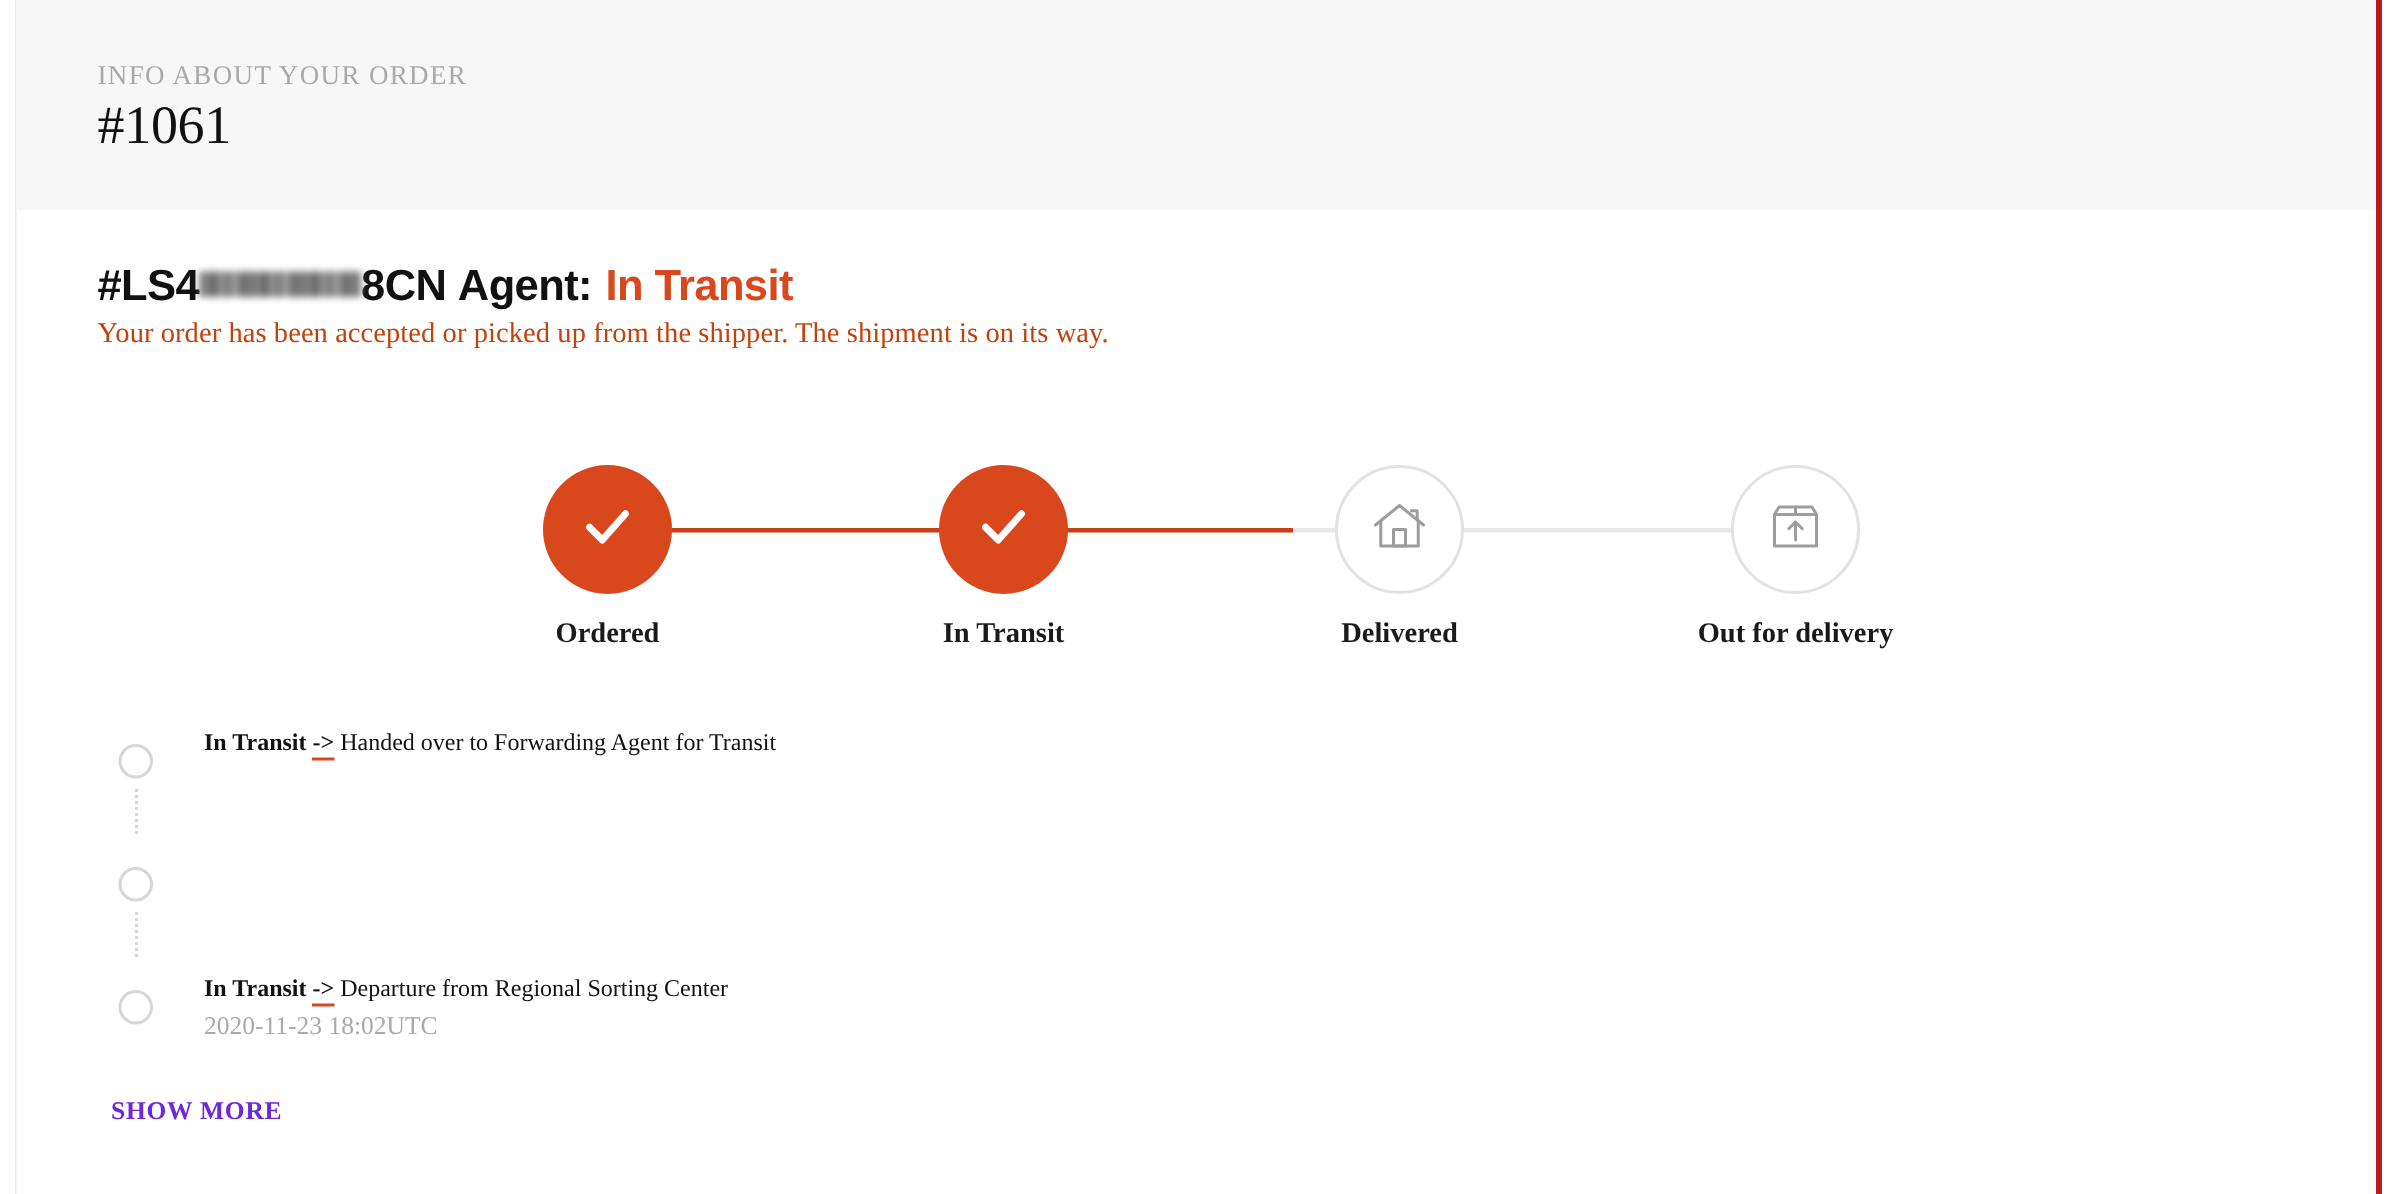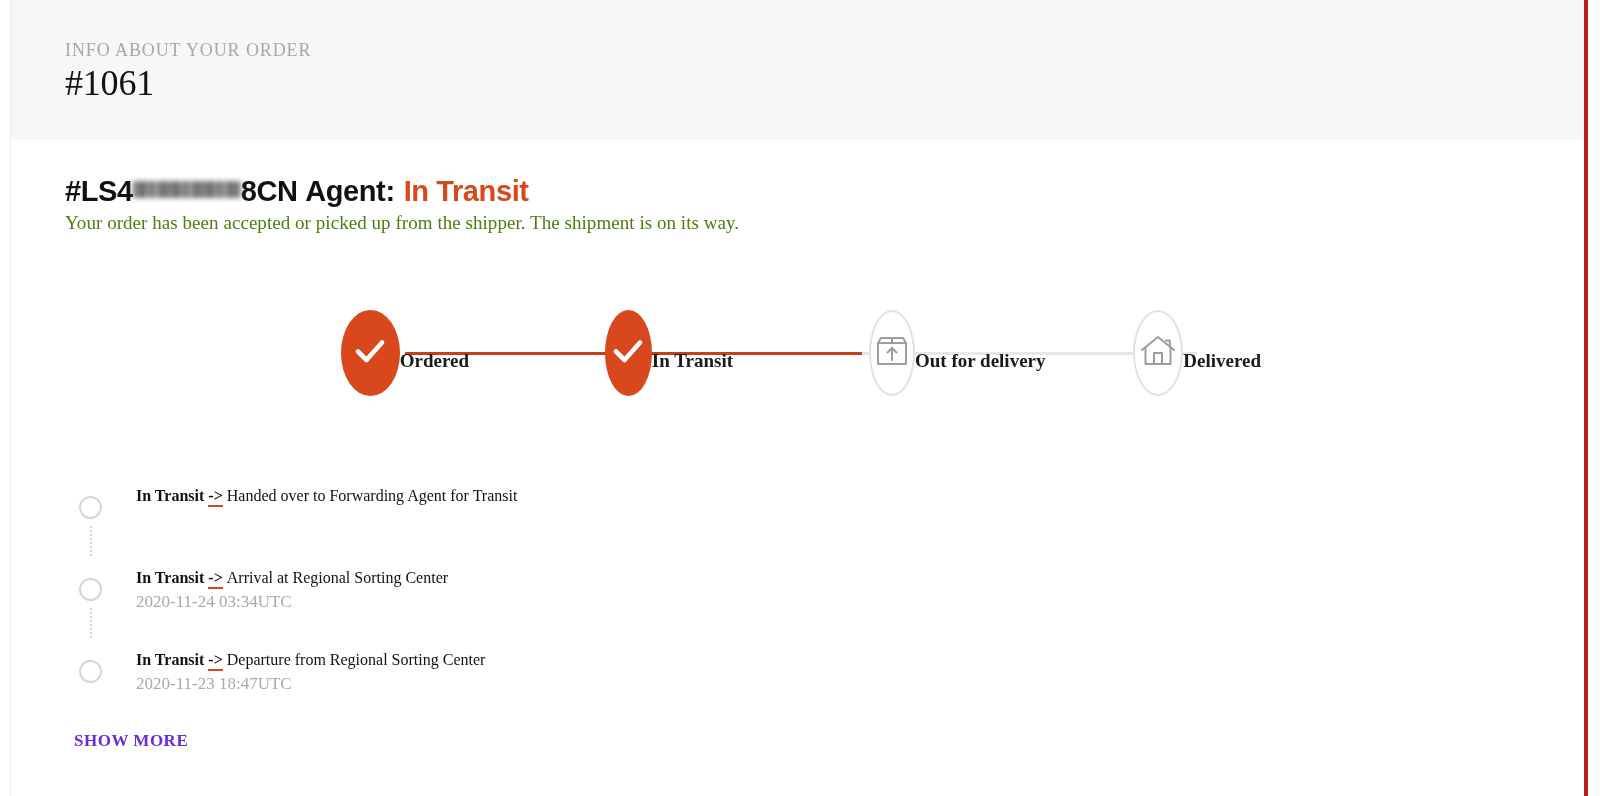"Your order has been accepted" .status-desc { color: #4d7c0f -> #c2410c }
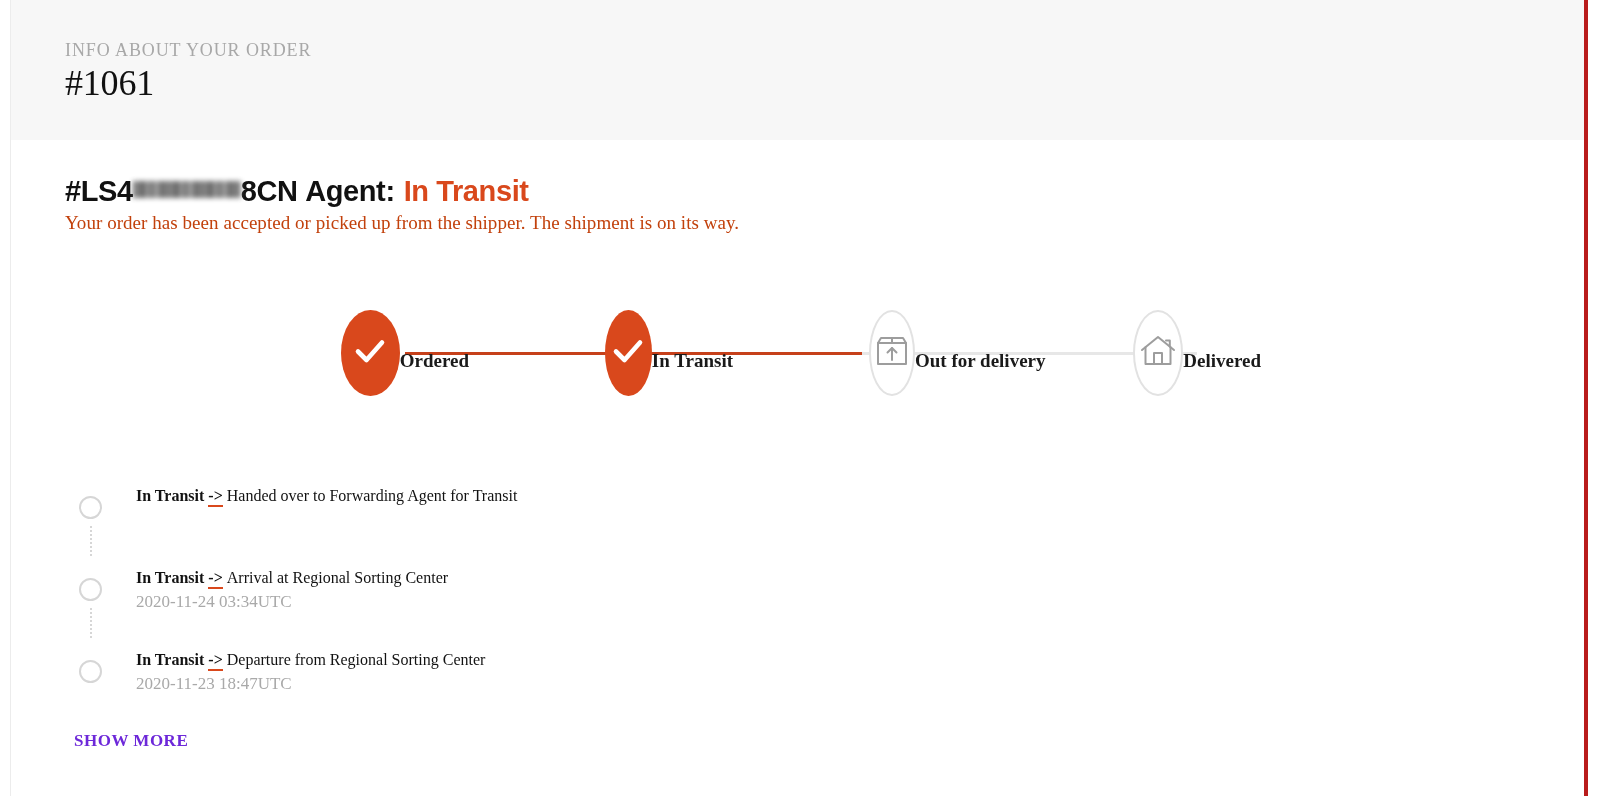"Ordered" .step { flex-direction: none -> column }
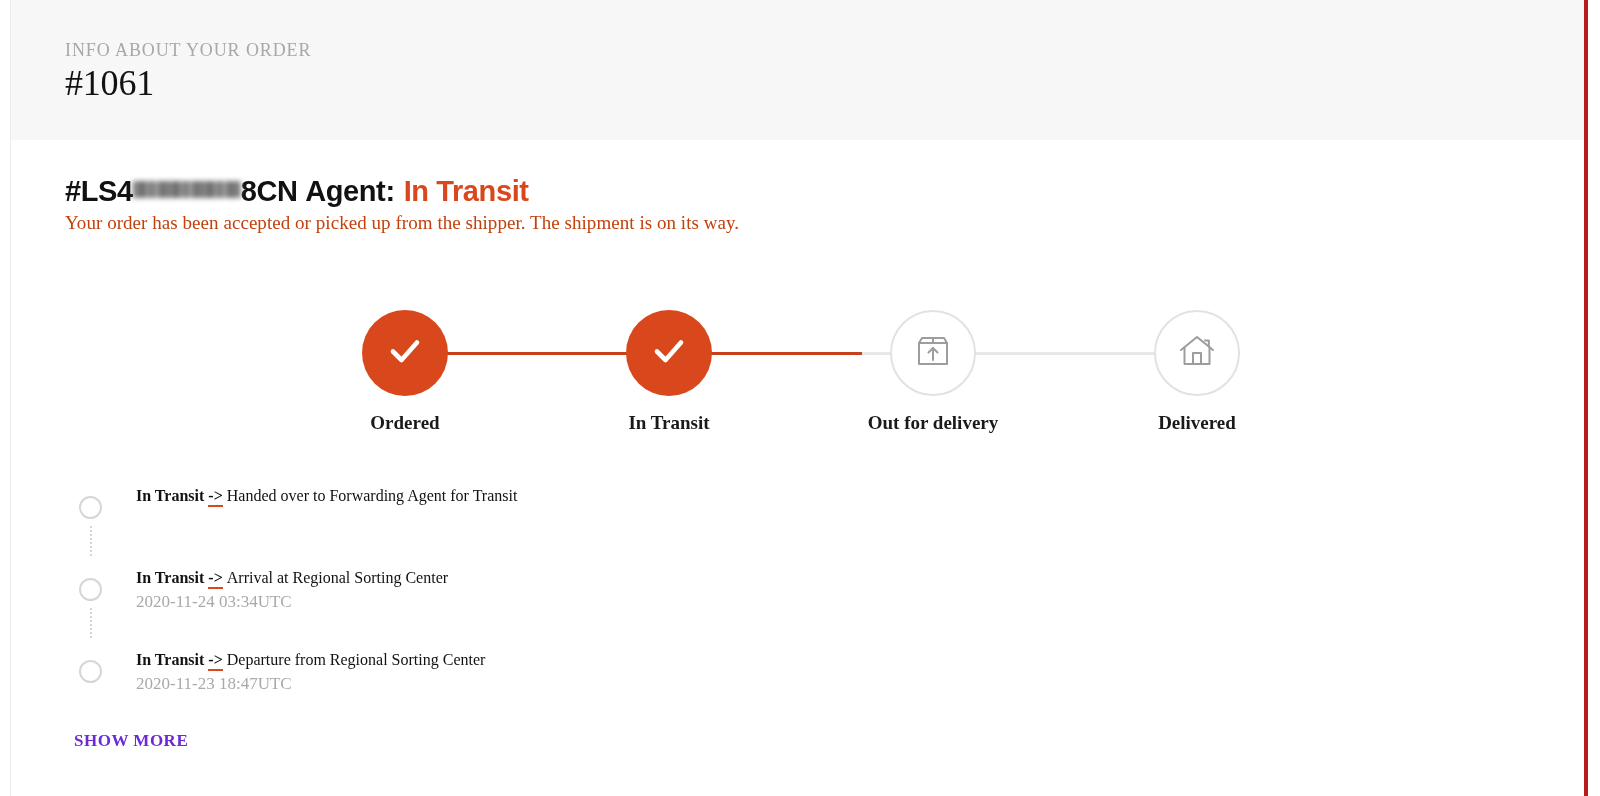"Out for delivery" div.step { order: before "Delivered" -> after "Delivered" }
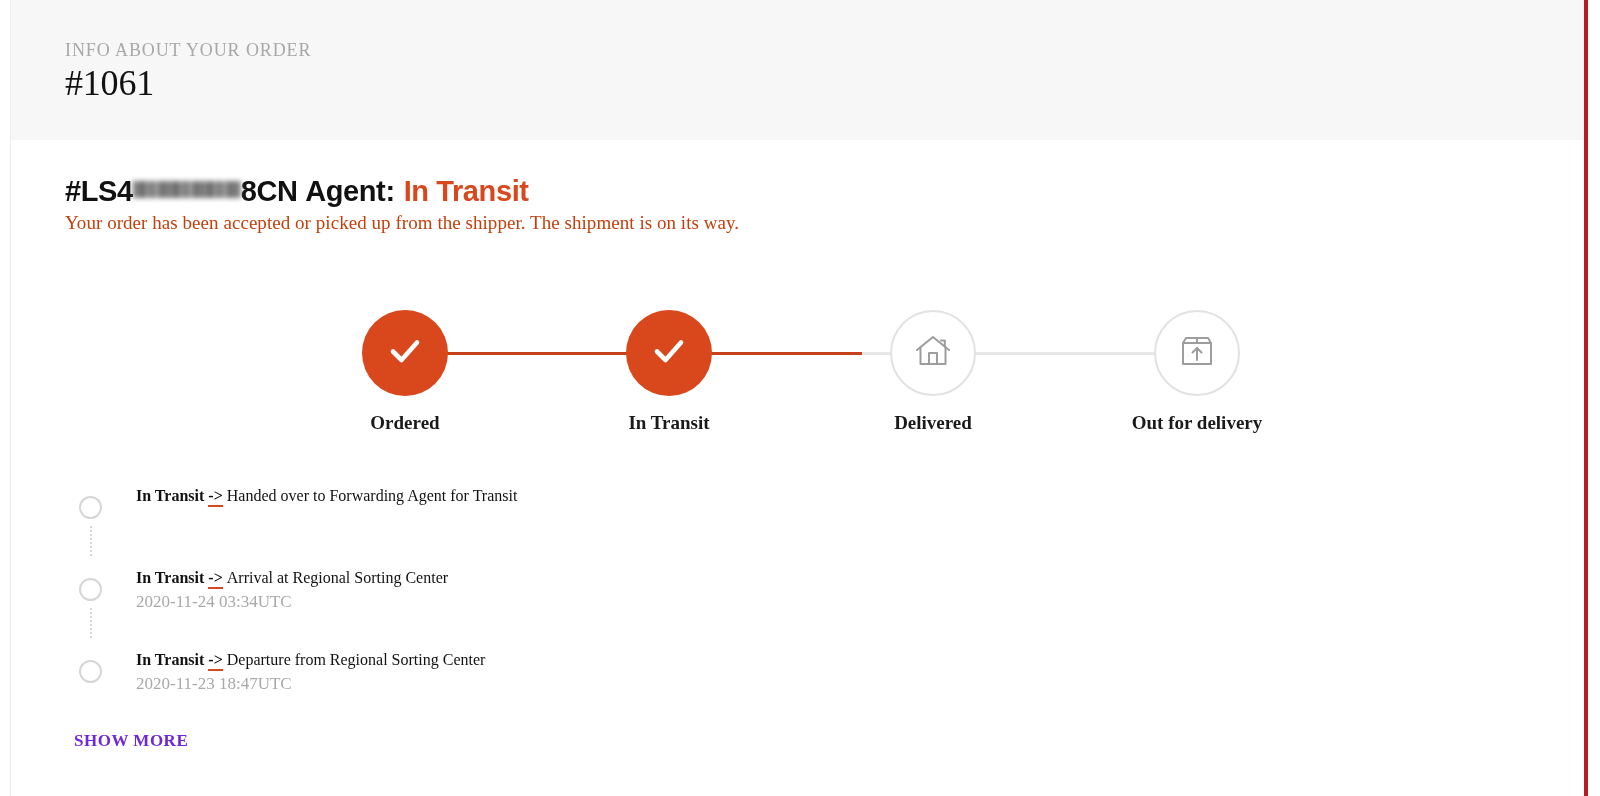"In Transit -> Arrival at" div.tl-body { html: <div> <div><span>In Transit</span>&nbsp;<span>-&gt;</span>&nbsp;<span>Arrival at Regional Sorting Center</span></div> <div>2020-11-24 03:34UTC</div> </div> -> none }
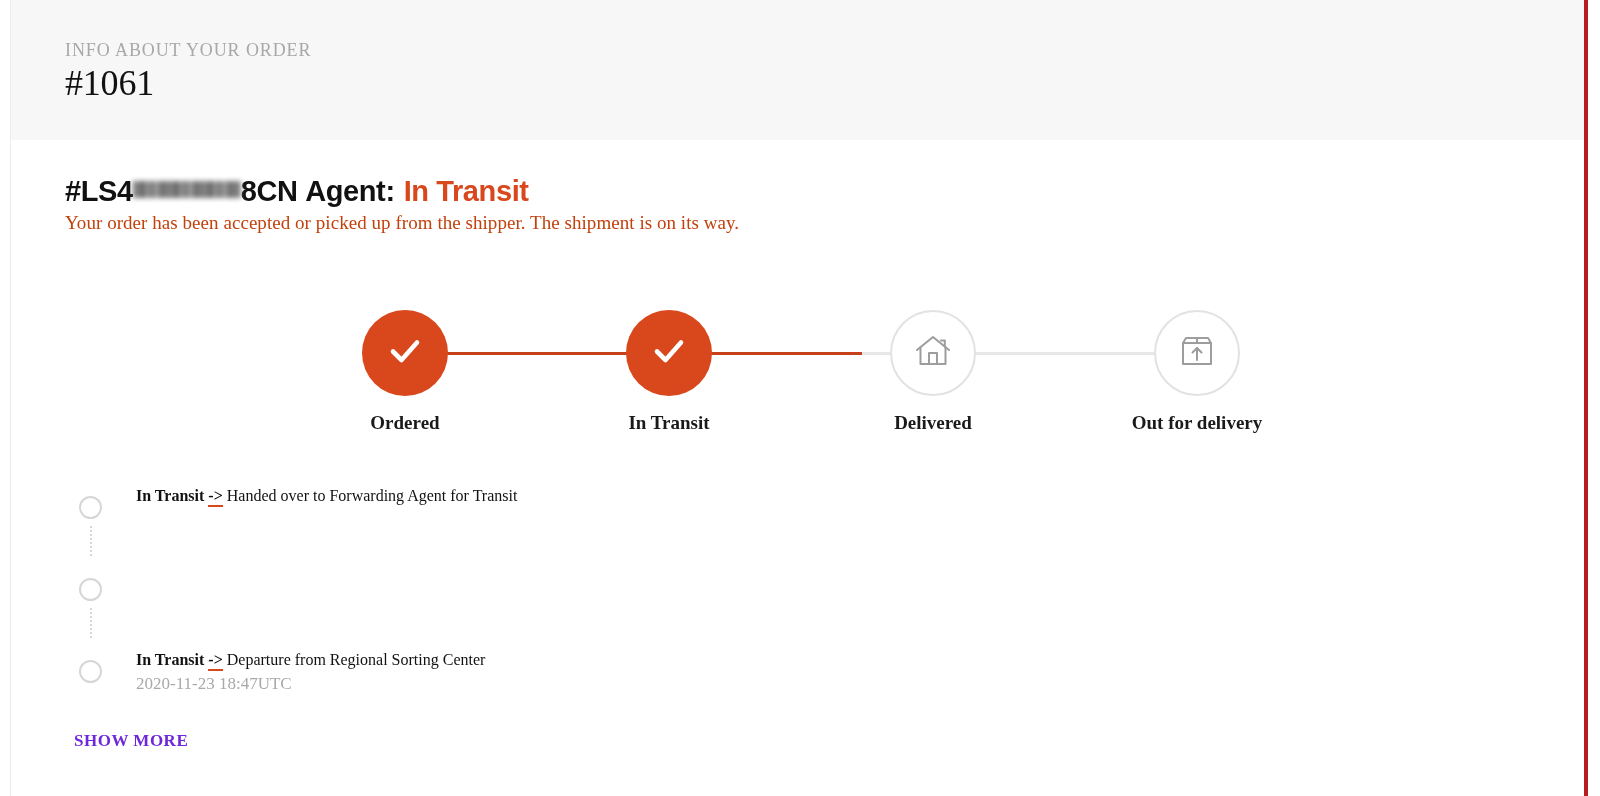"2020-11-23 18:47UTC" div.tl-time { text: 18:47UTC -> 18:02UTC }
